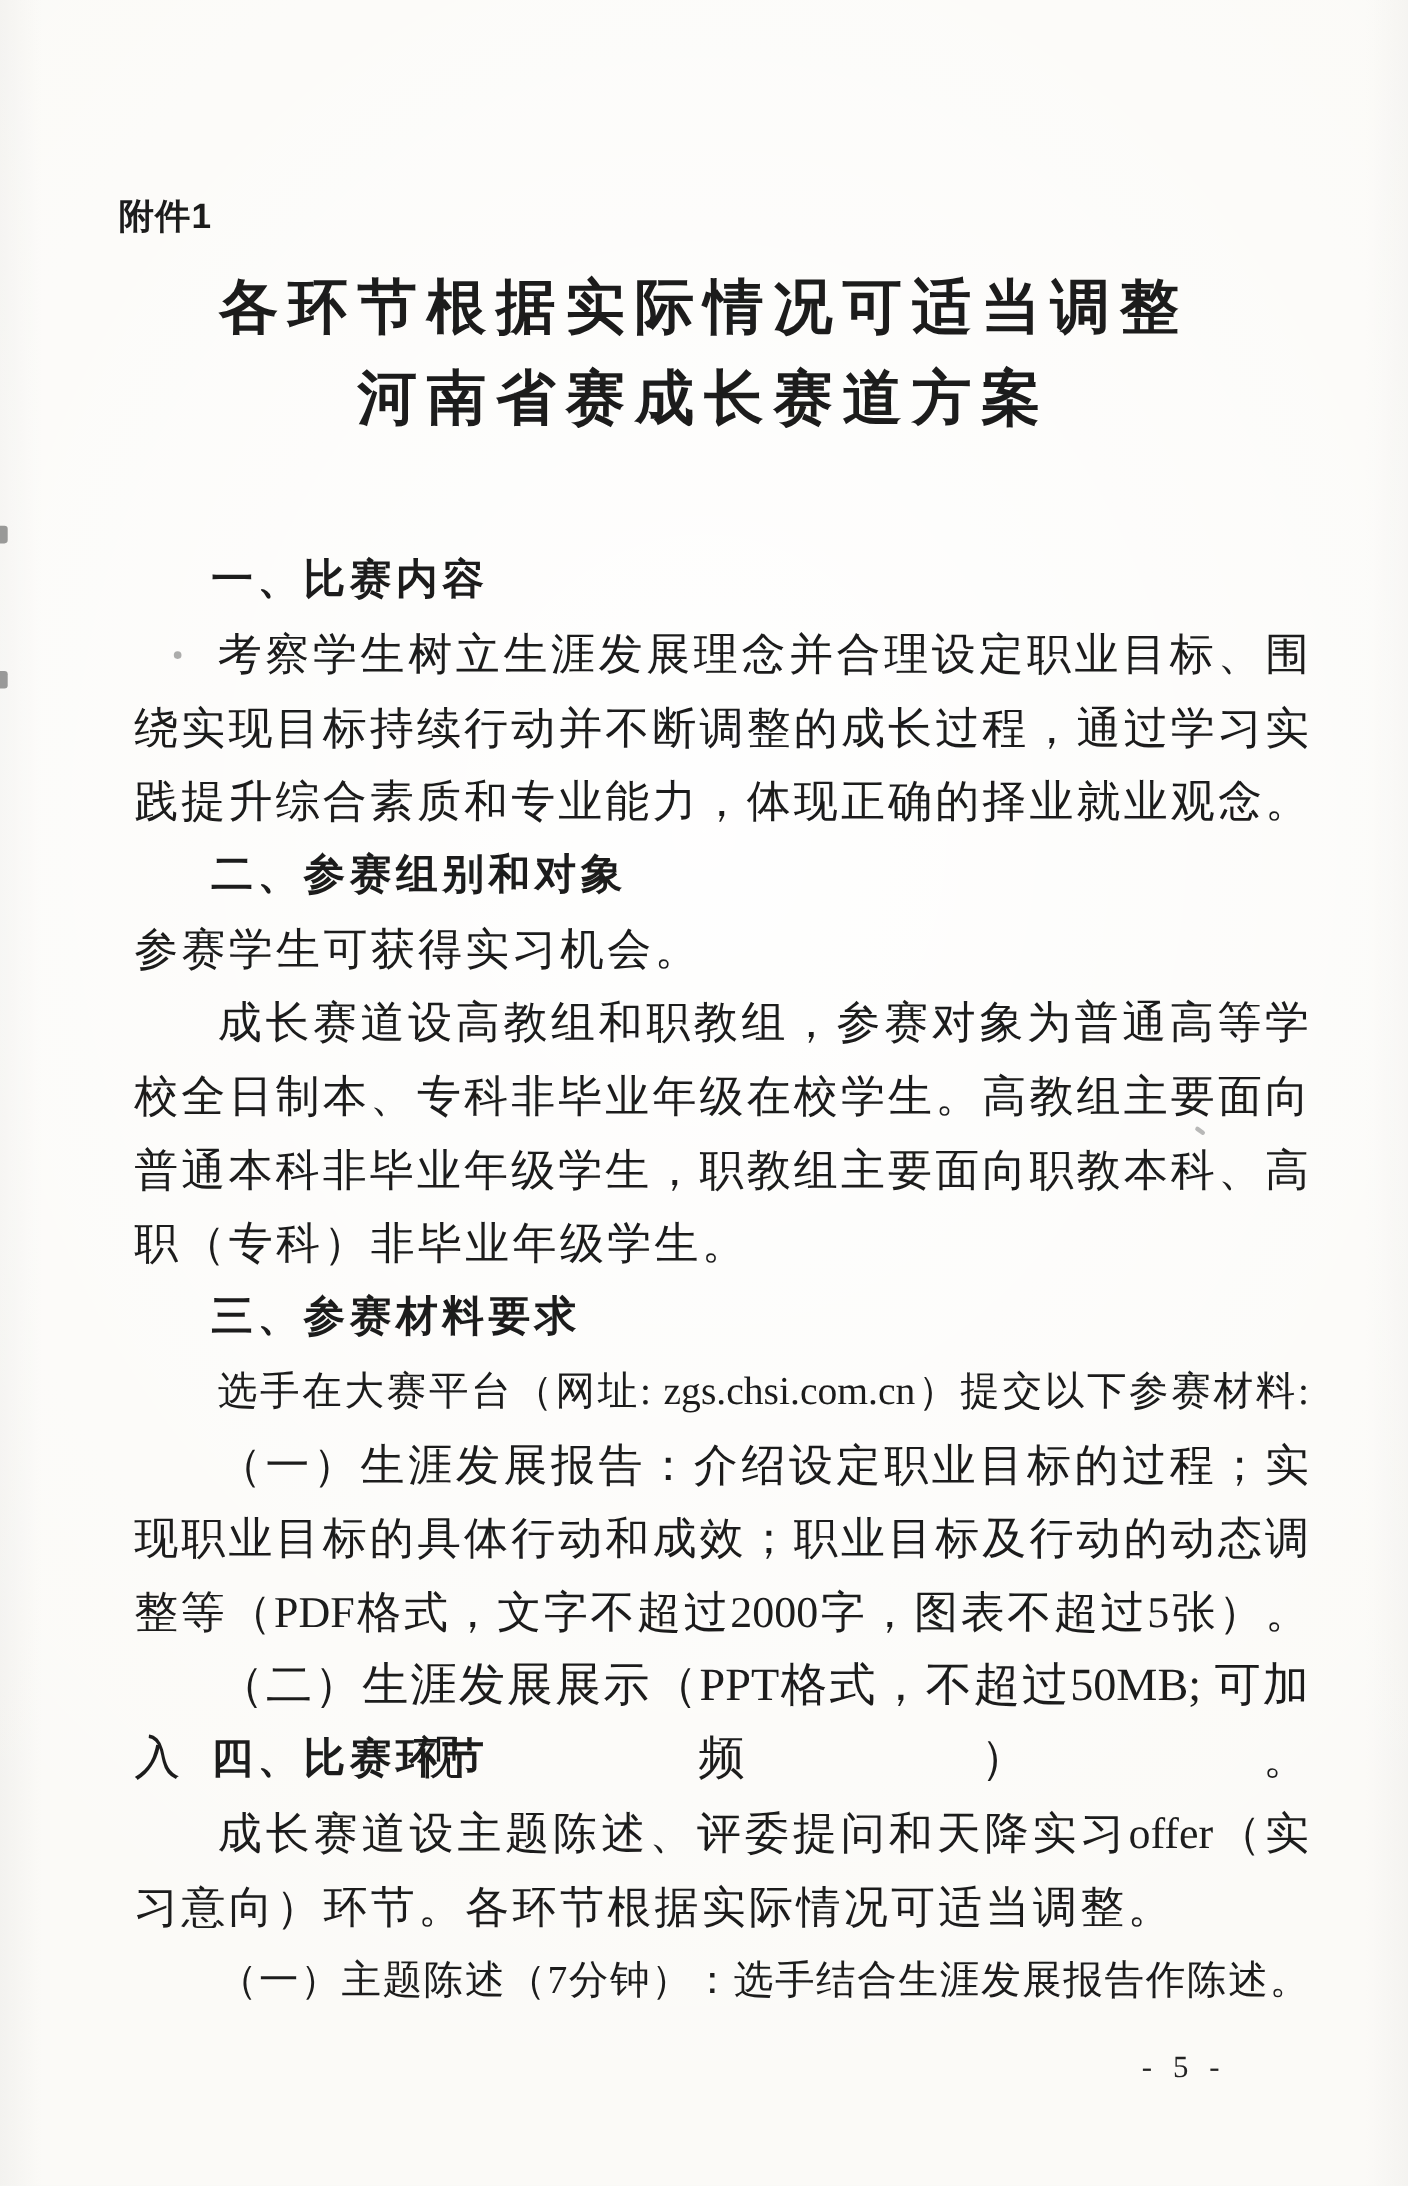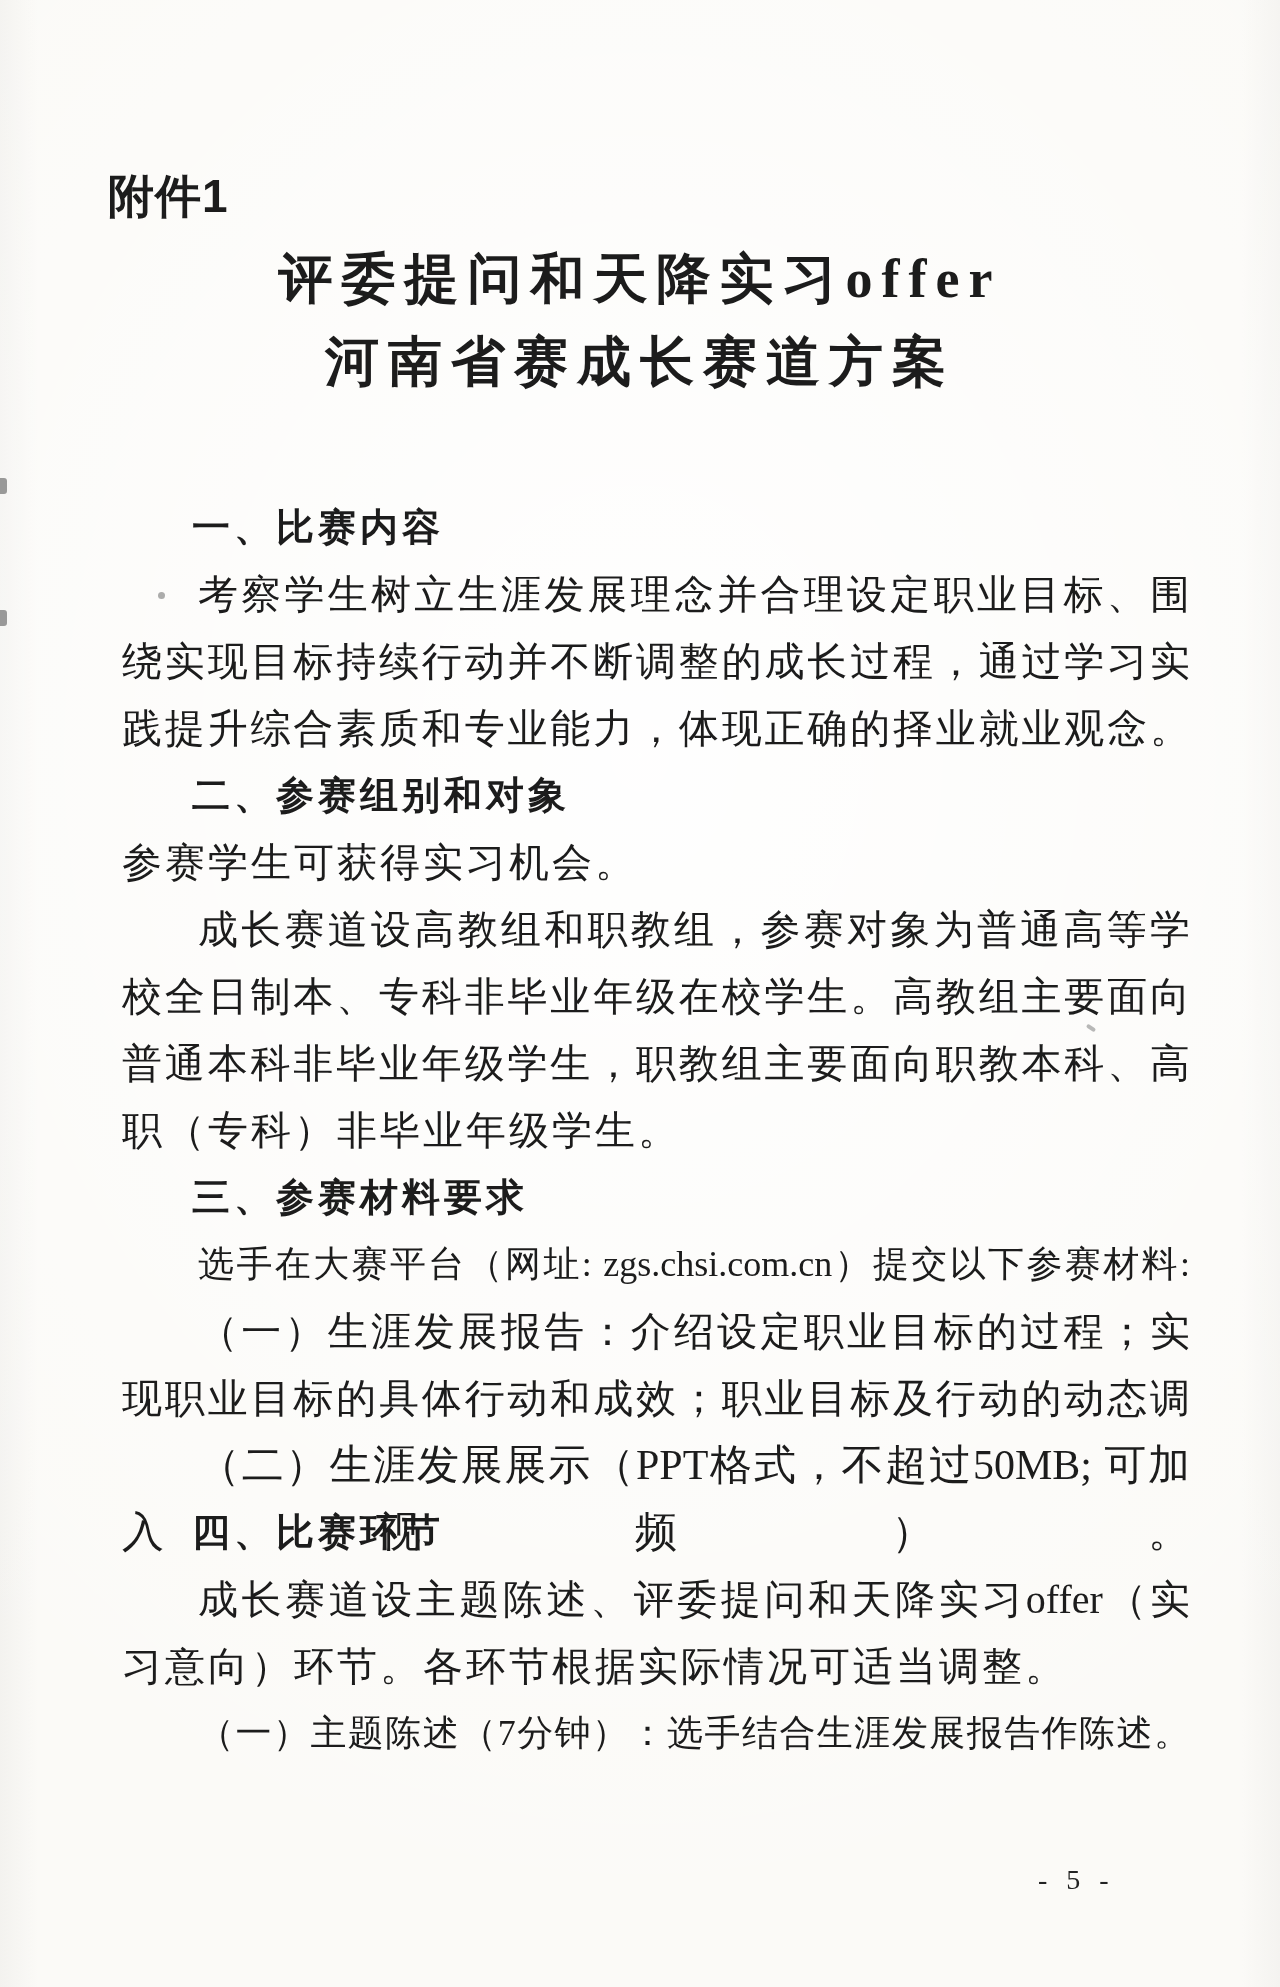"附件1" .attachment-label { font-size: 46px -> 32px }
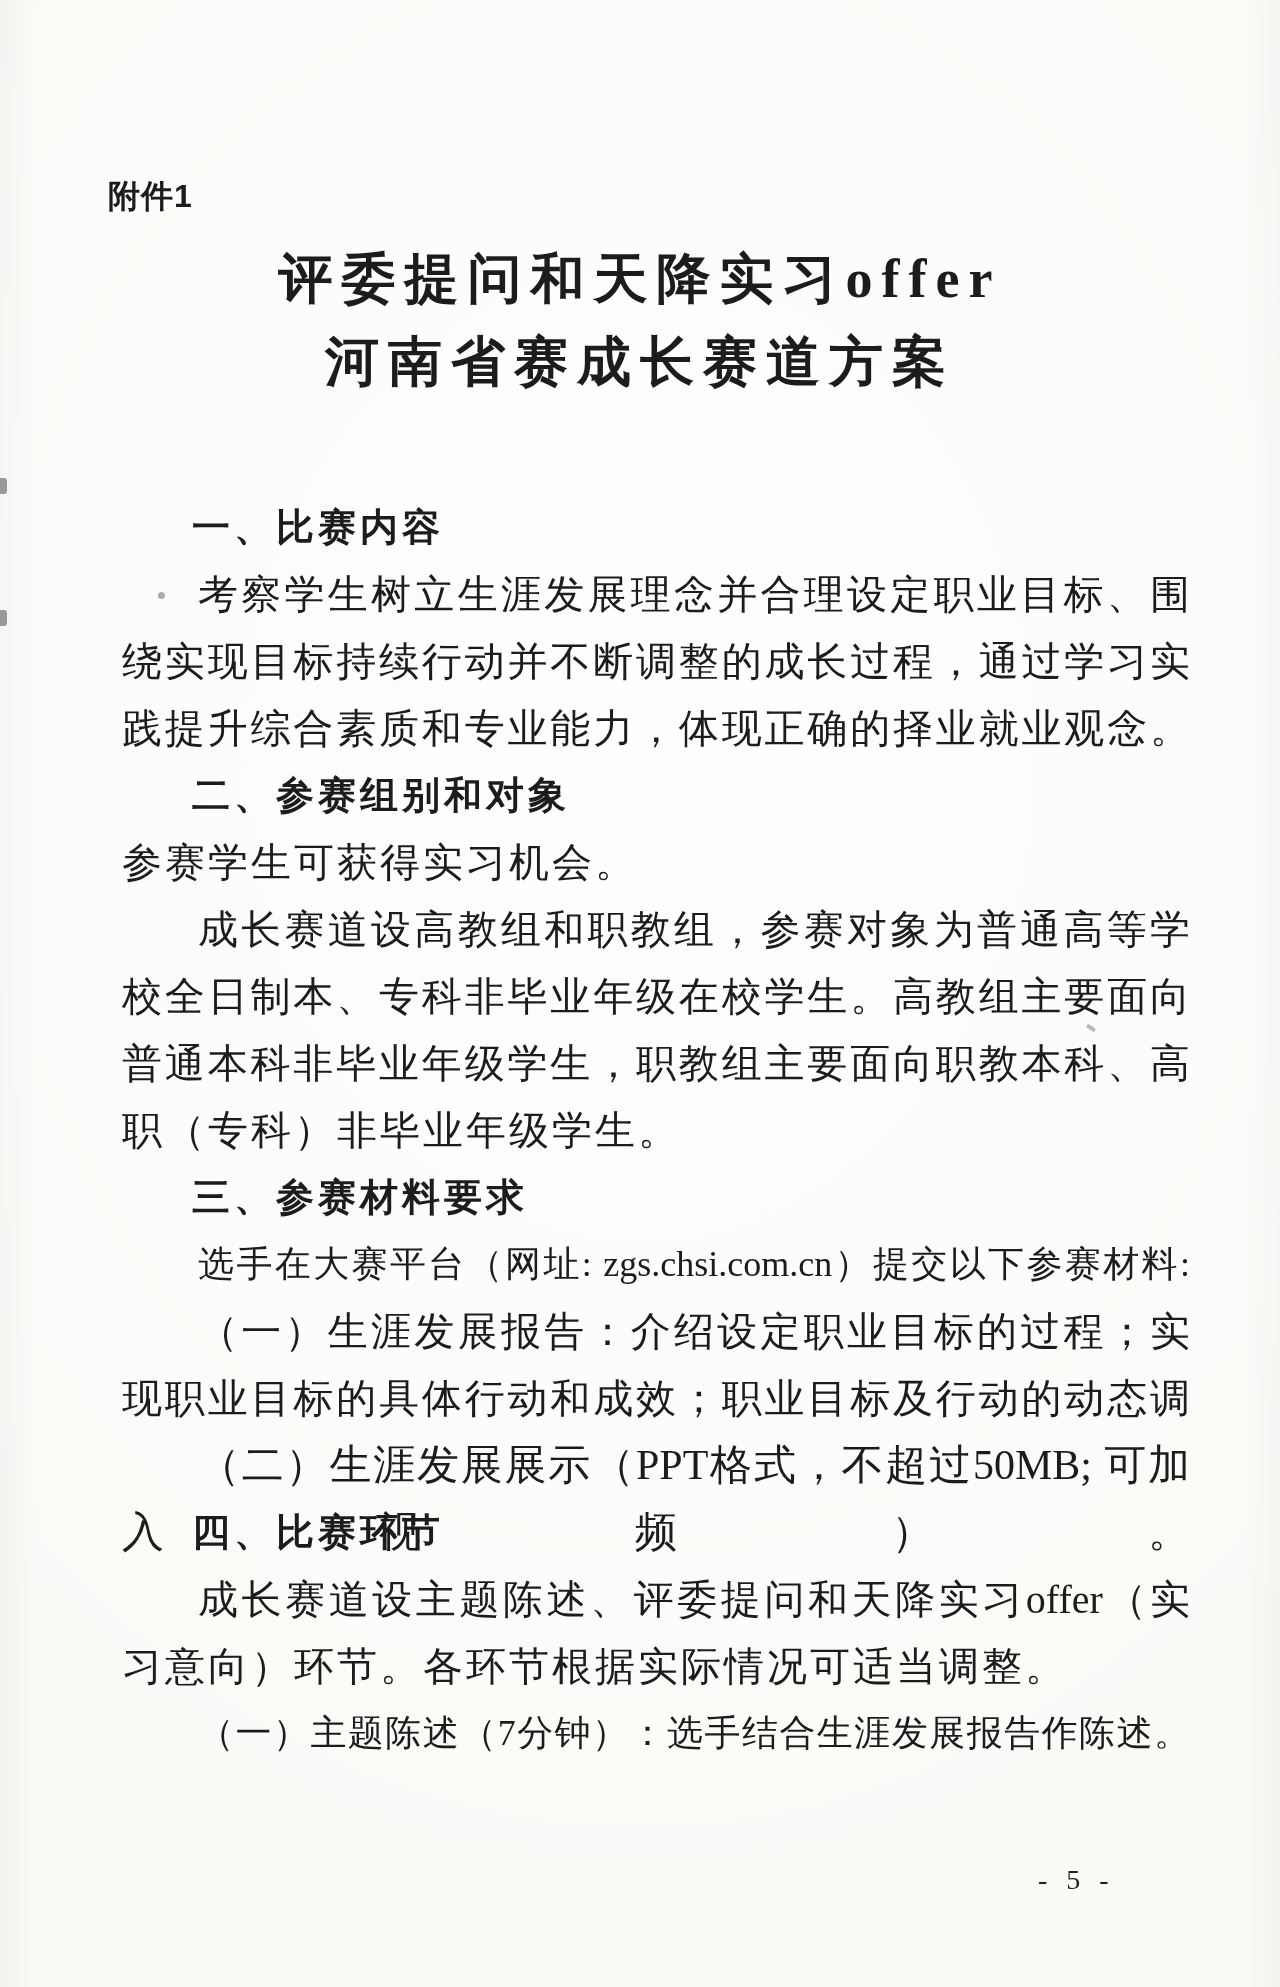"评委提问和天降实习offer" div.doc-title { text: 评委提问和天降实习offer -> 各环节根据实际情况可适当调整 }
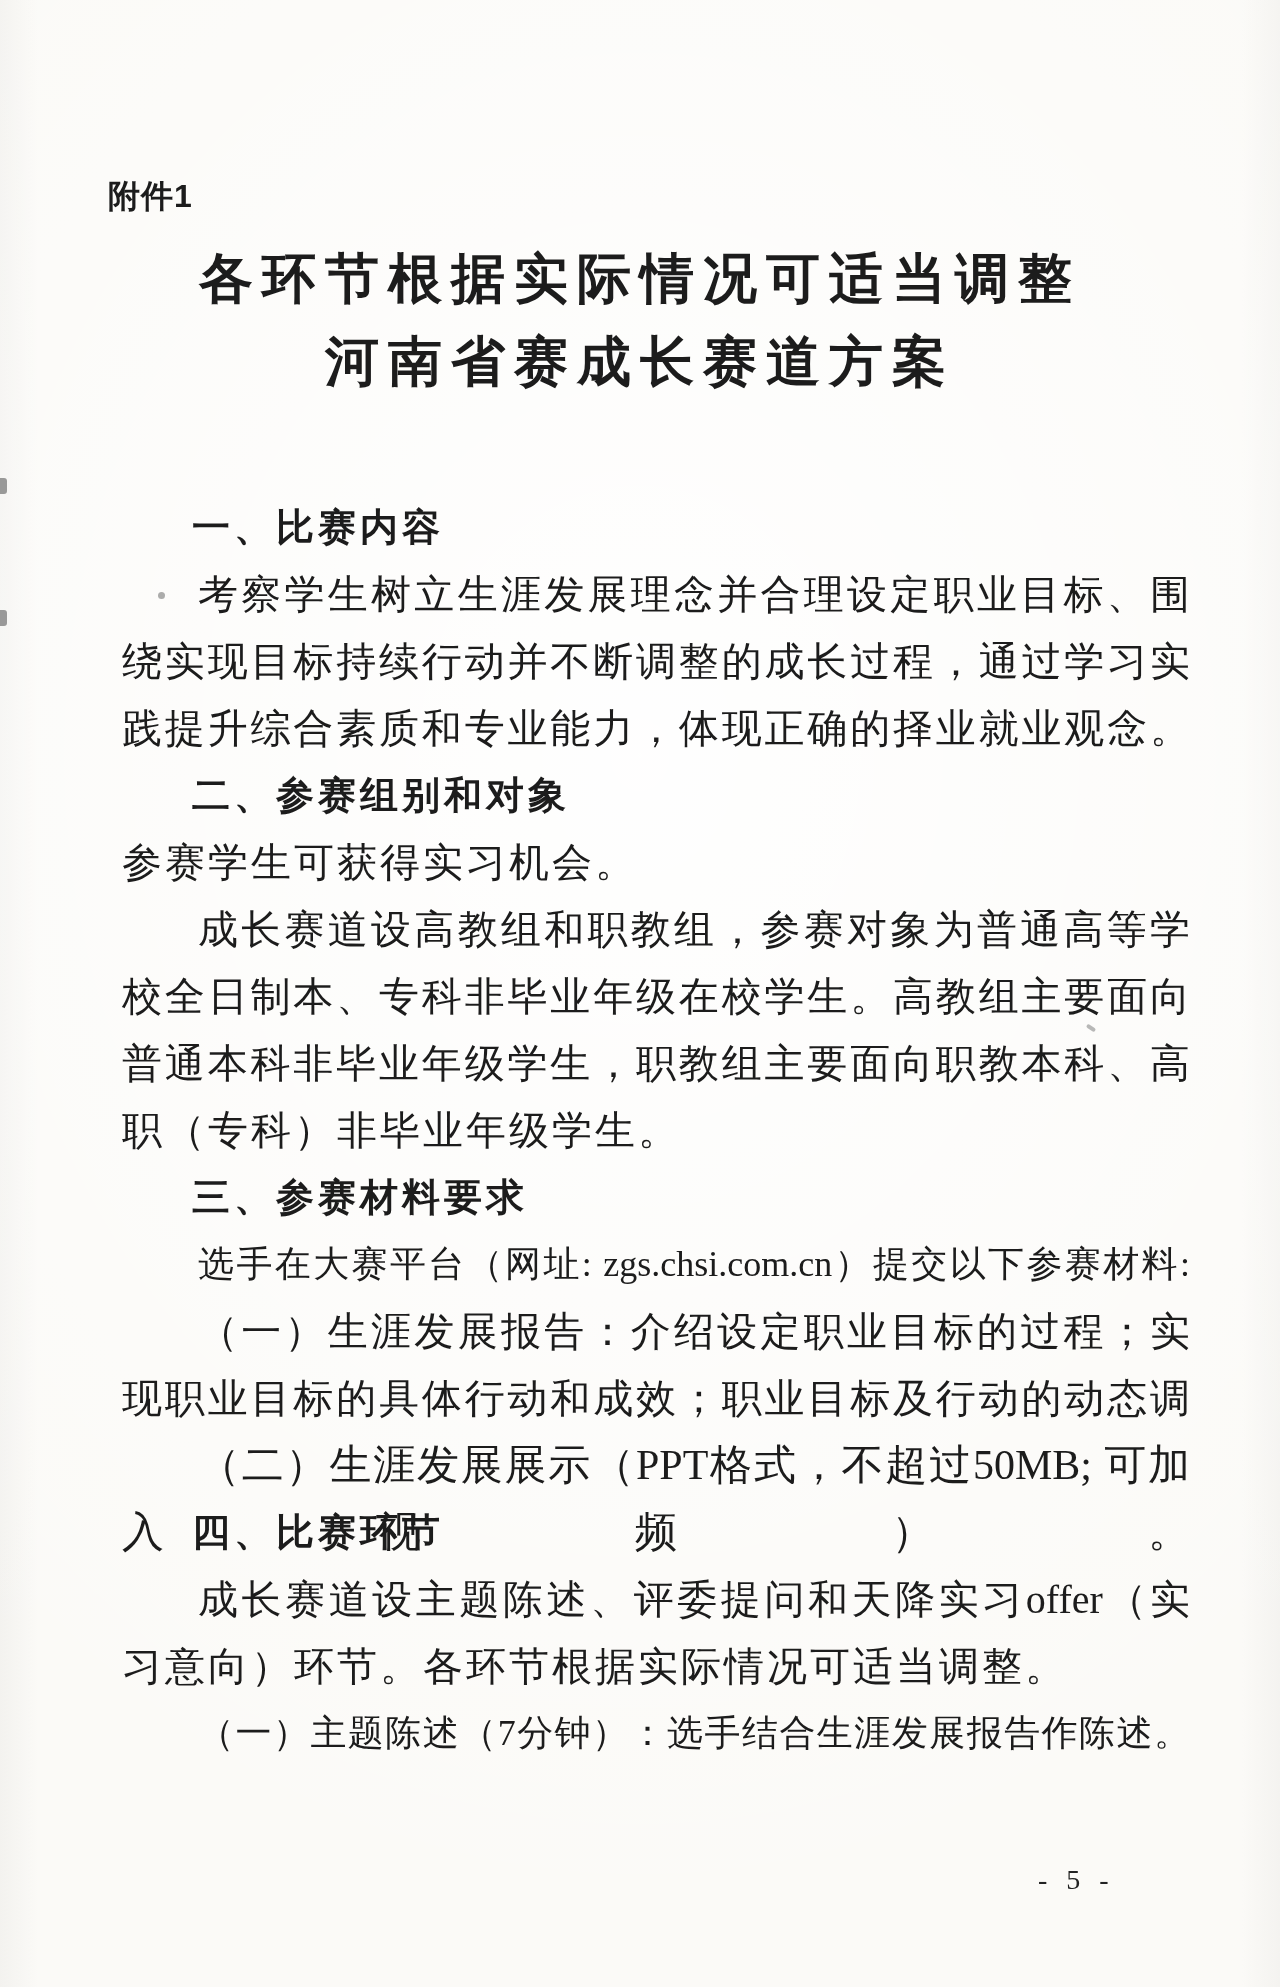"整等（PDF格式，文字不超过2000字，图表不超过5张）。" div.line { html: none -> <div>整等（PDF格式，文字不超过2000字，图表不超过5张）。</div> }
